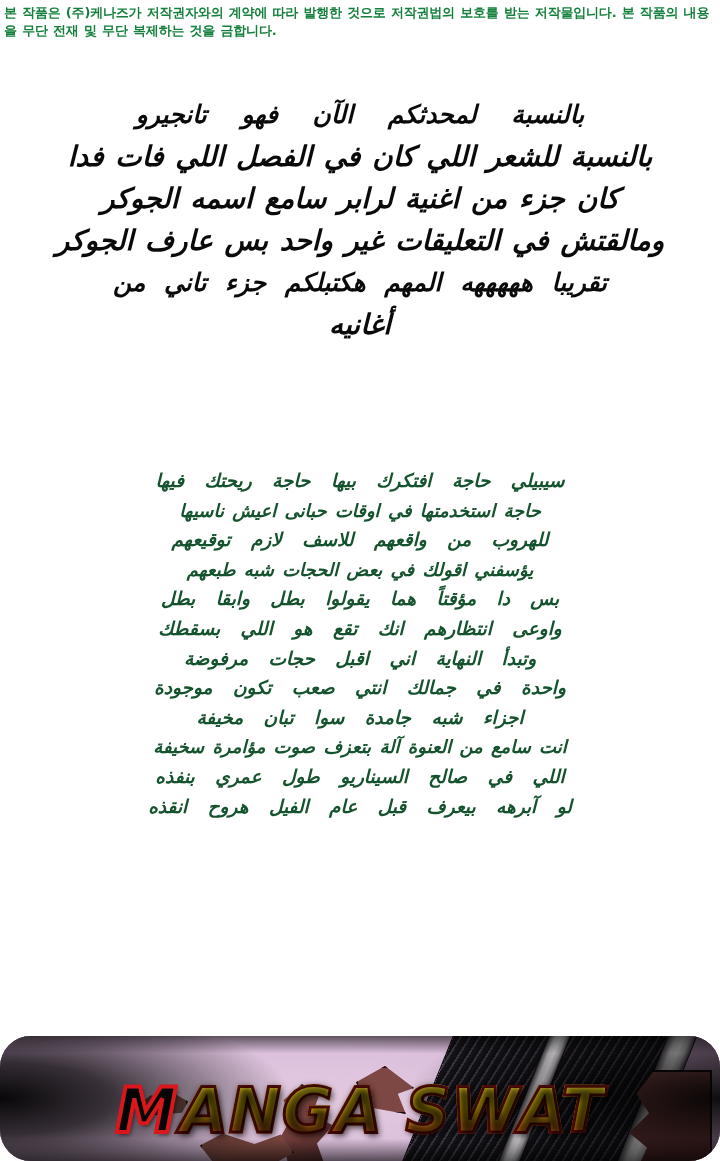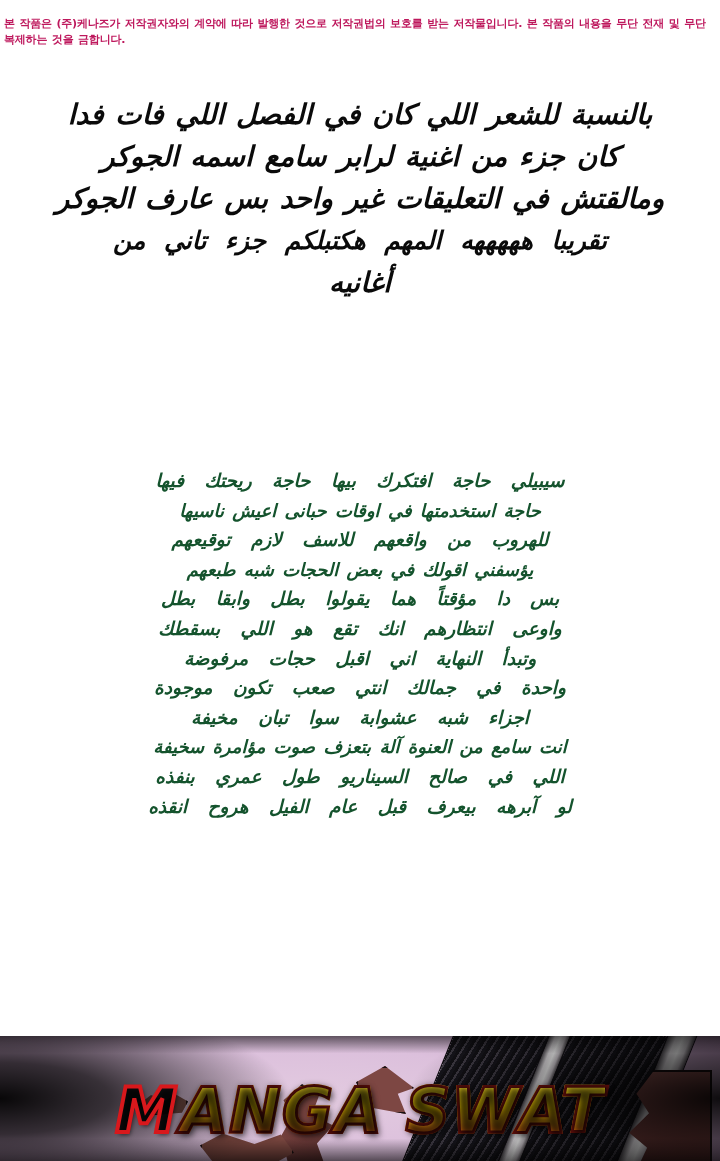"본 작품은 (주)케나즈가 저작권자와의 계약에" .copyright-notice { color: #be185d -> #15803d; font-size: 11px -> 13px; margin-top: 12px -> none }
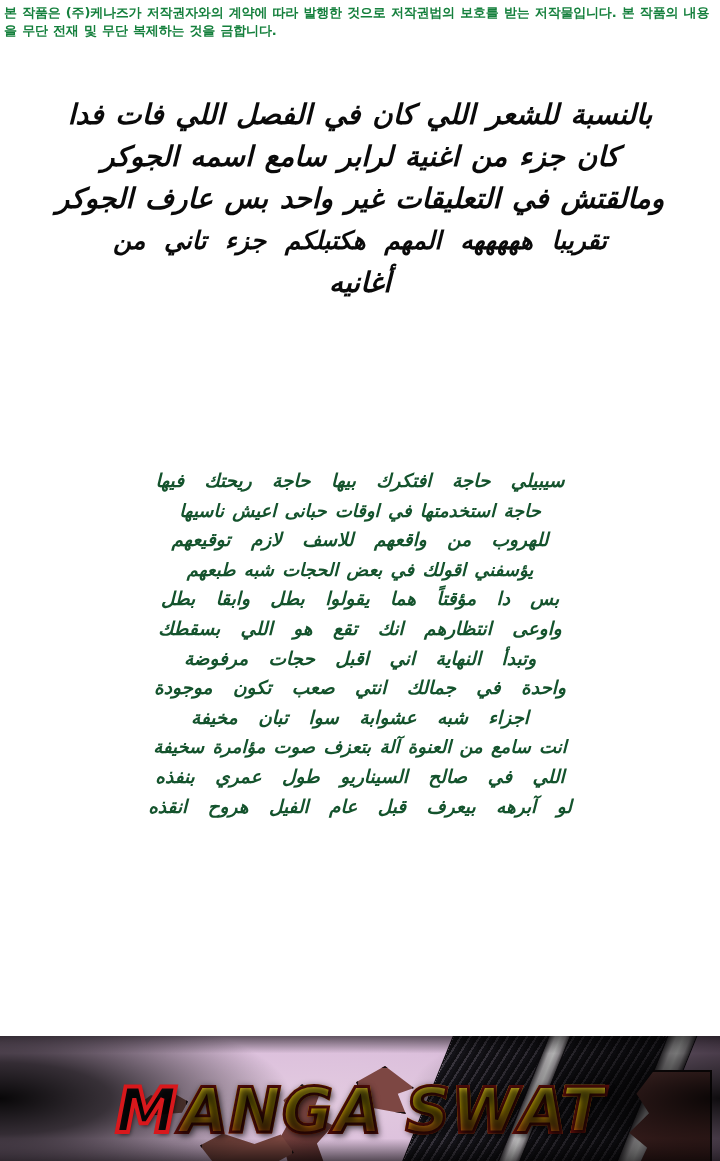"بالنسبة لمحدثكم الآن فهو تانجيرو" div.line { html: none -> <div>بالنسبة لمحدثكم الآن فهو تانجيرو</div> }
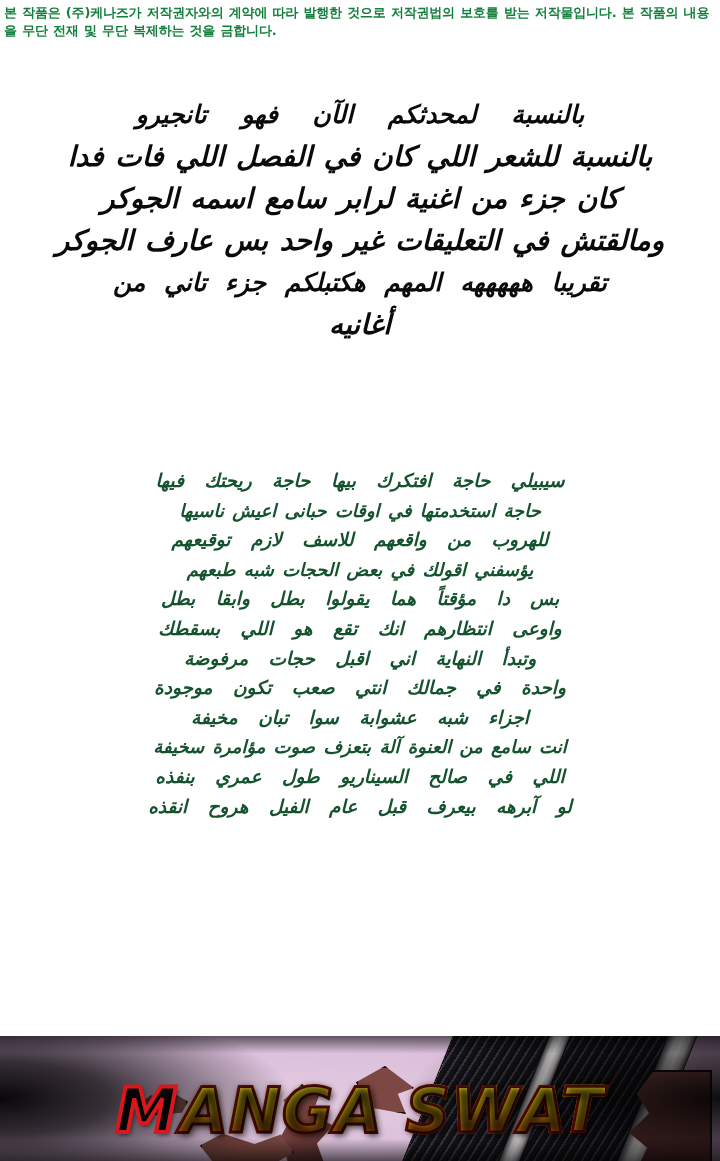"اجزاء شبه عشوابة سوا تبان" div.line { text: عشوابة -> جامدة }
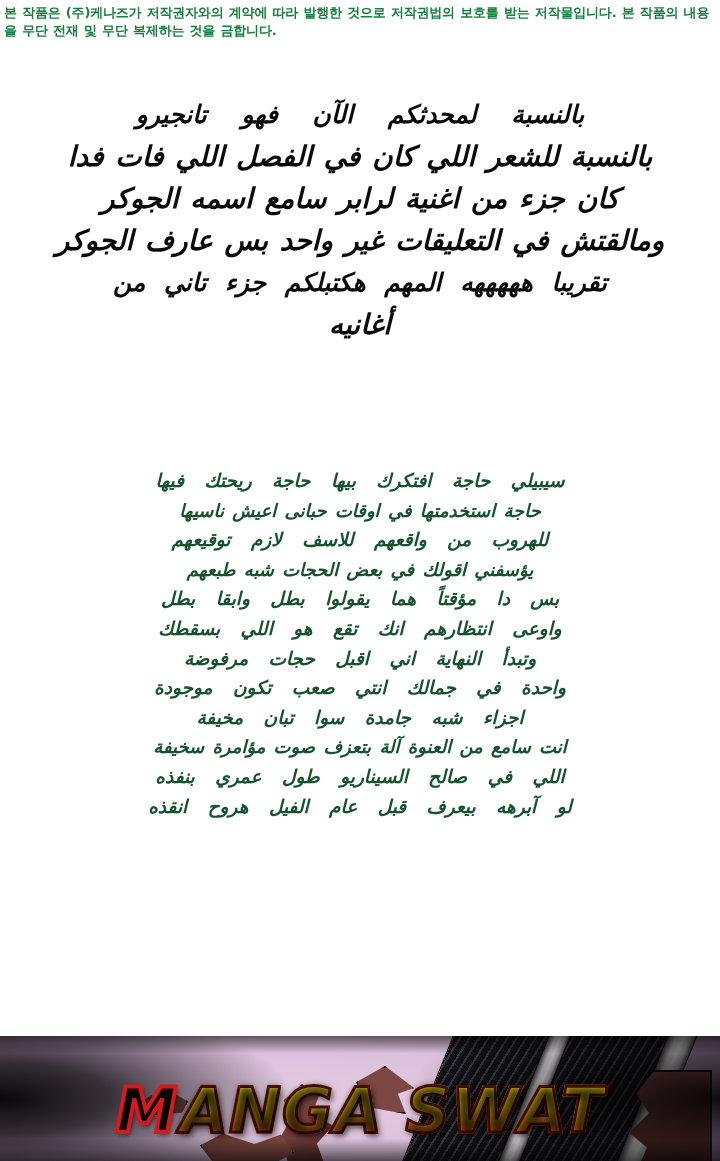"MANGA SWAT" .banner { border-radius: none -> 31px }
